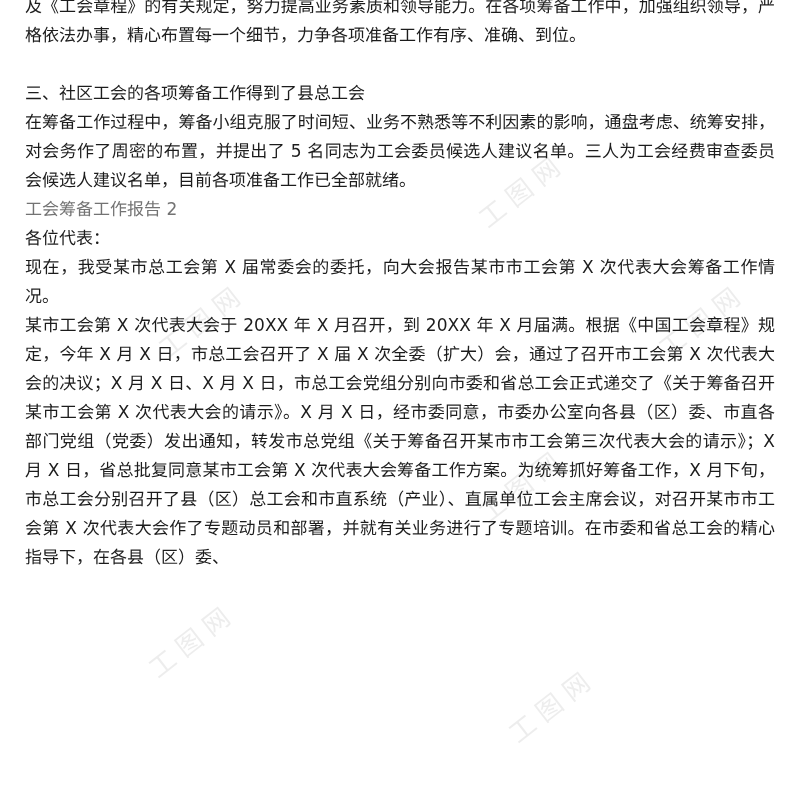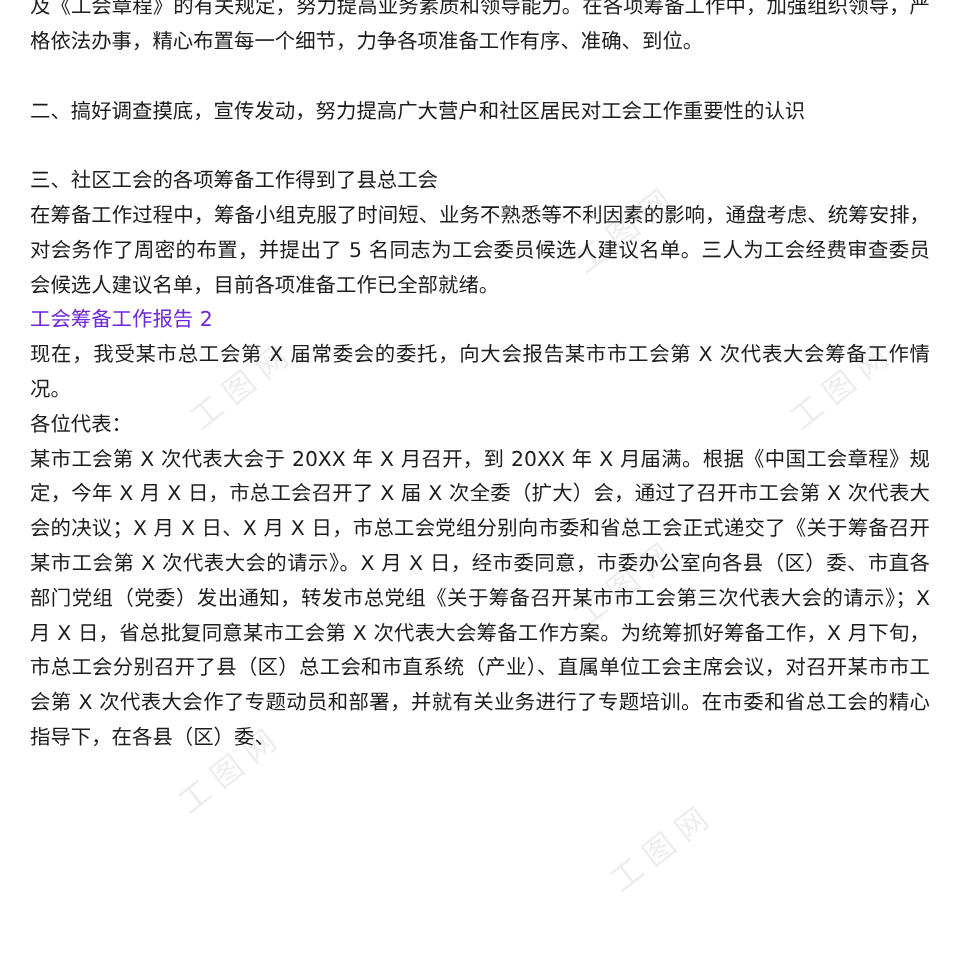"二、搞好调查摸底，宣传发动，努力提高广大营户和社区居民对工会工作重要性的认识" p.gap-before { html: <p>二、搞好调查摸底，宣传发动，努力提高广大营户和社区居民对工会工作重要性的认识</p> -> none }
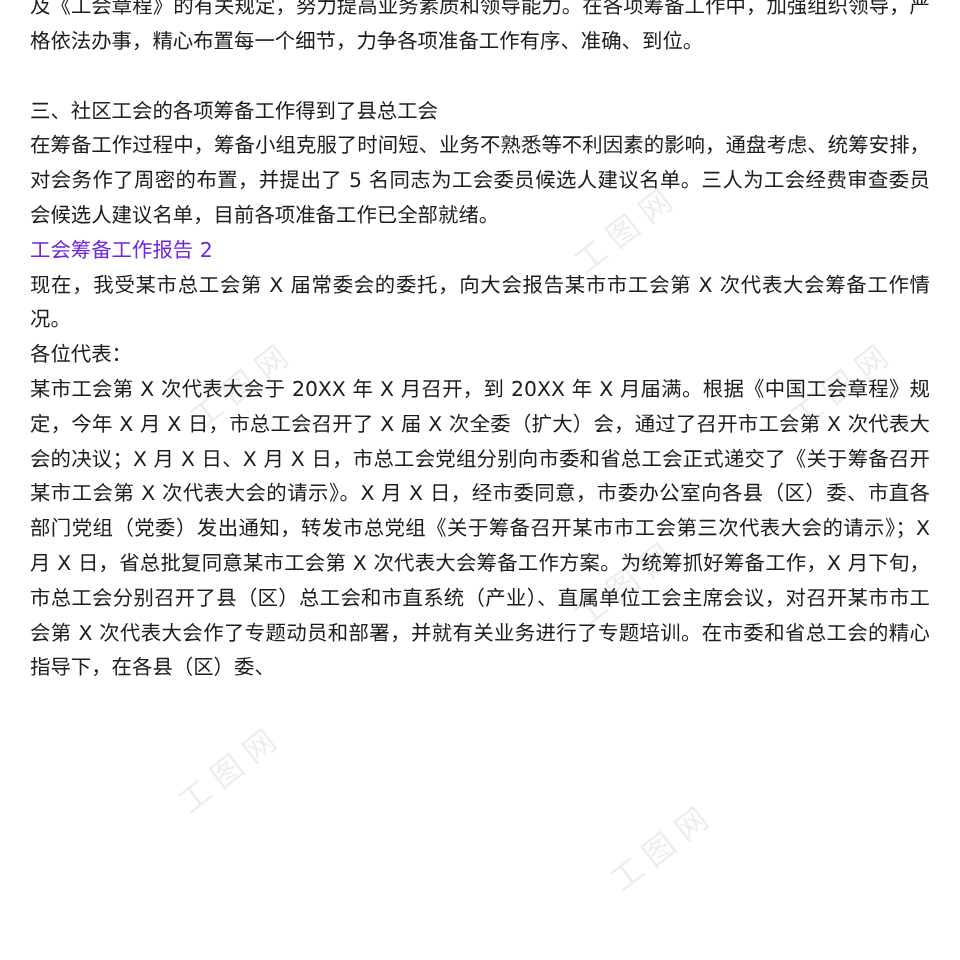"工会筹备工作报告 2" .doc-link { color: #6d28d9 -> #737373 }
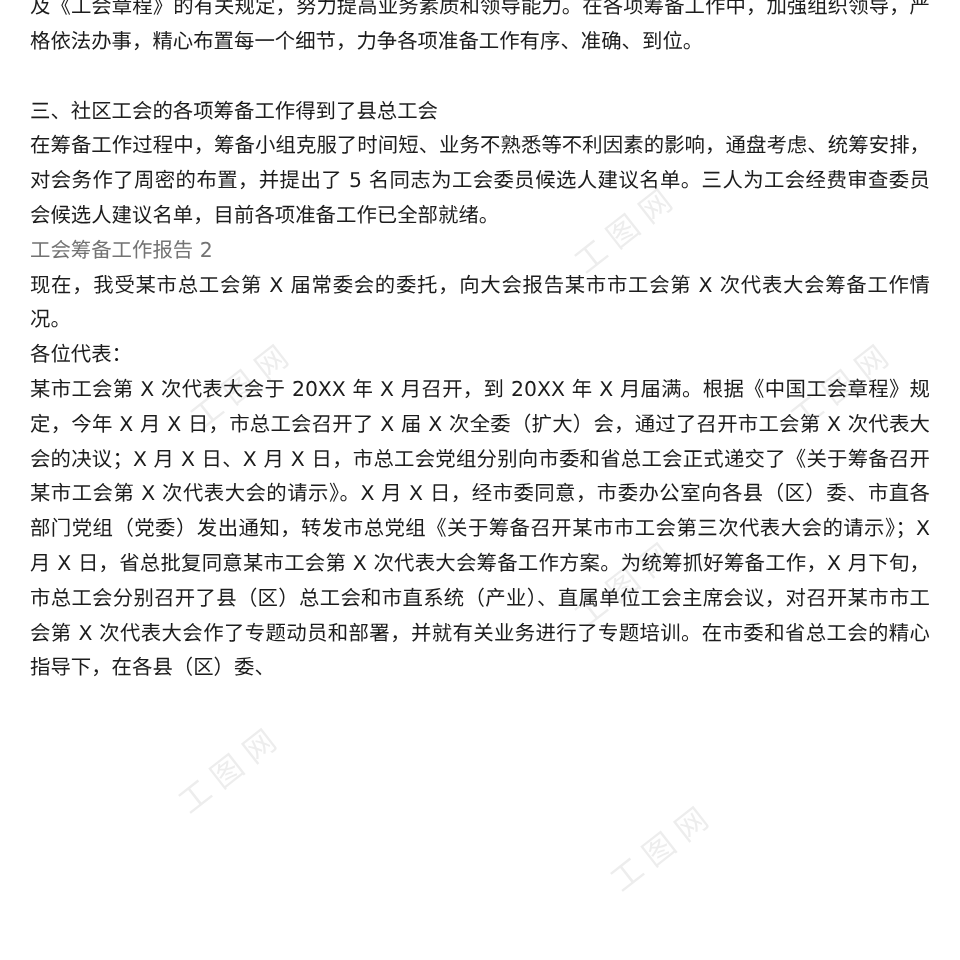"现在，我受某市总工会第 X 届常委会的委托，向大会报告某市市工会第 X" p { order: before "各位代表：" -> after "各位代表：" }
